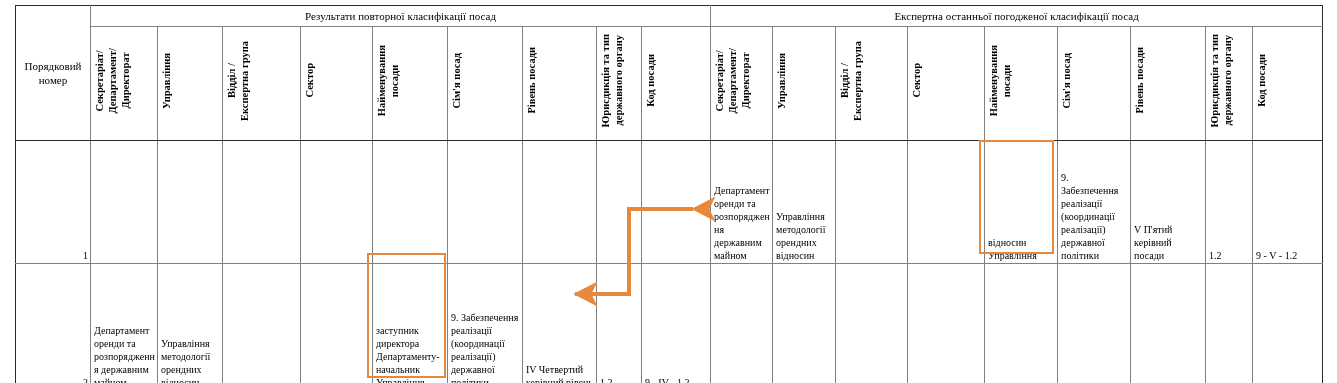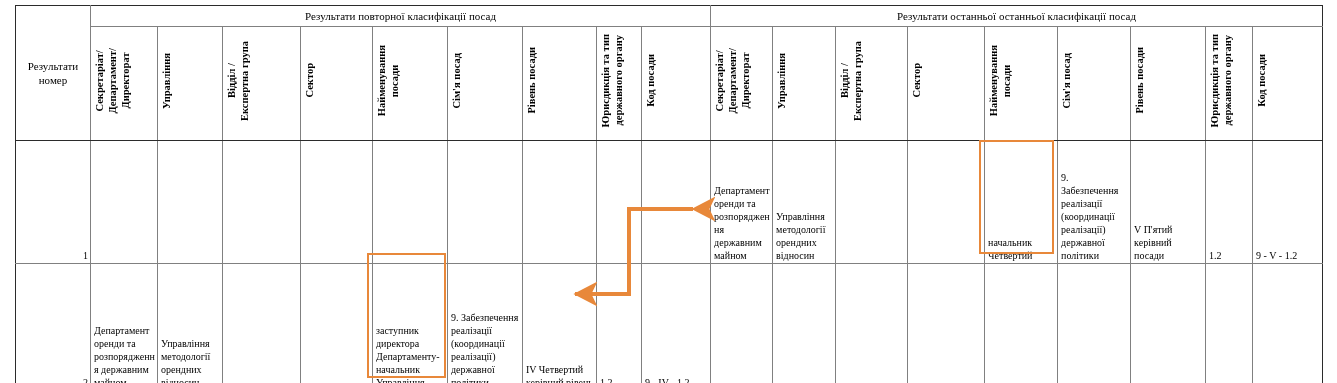"Результати останньої останньої" td.thick-left { text: Результати останньої останньої -> Експертна останньої погодженої }
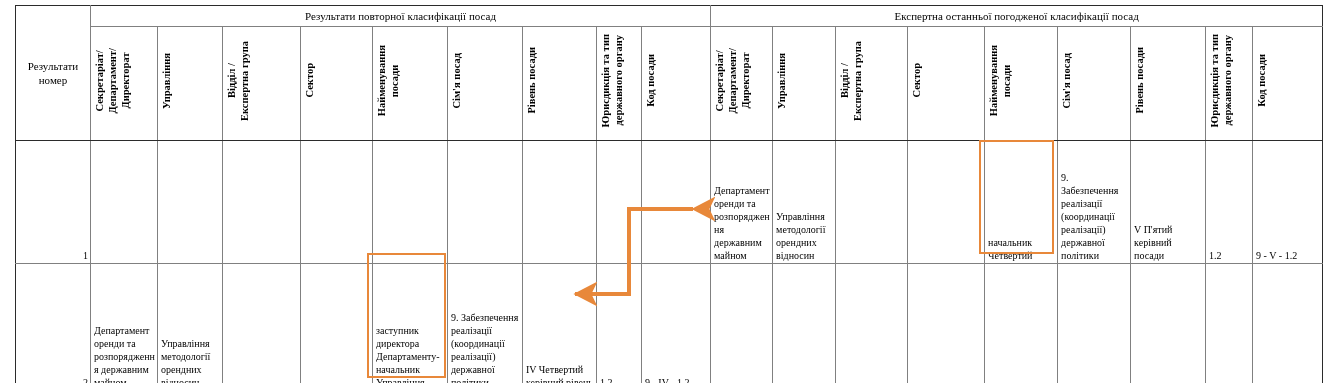"Результати" td.corner { text: Результати -> Порядковий }
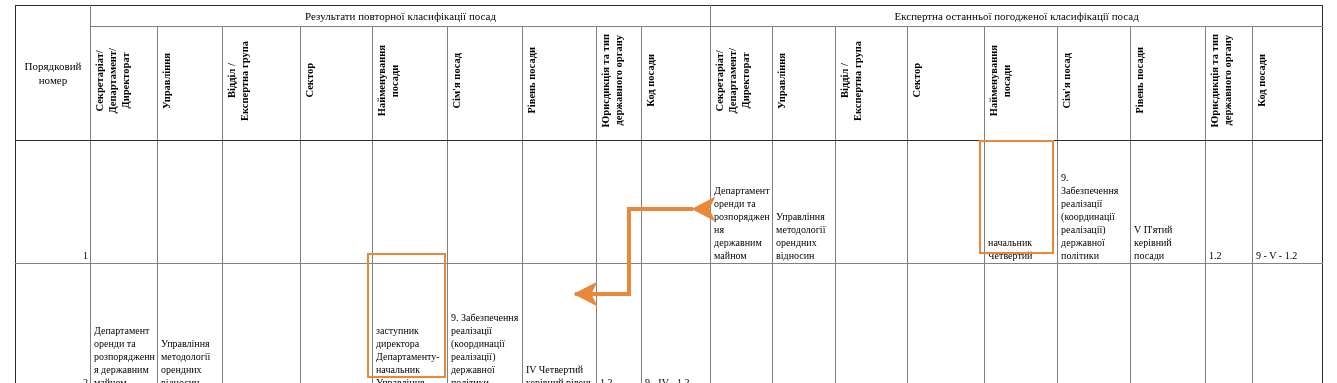"начальник Четвертий" td { text: начальник Четвертий -> відносин Управління }
